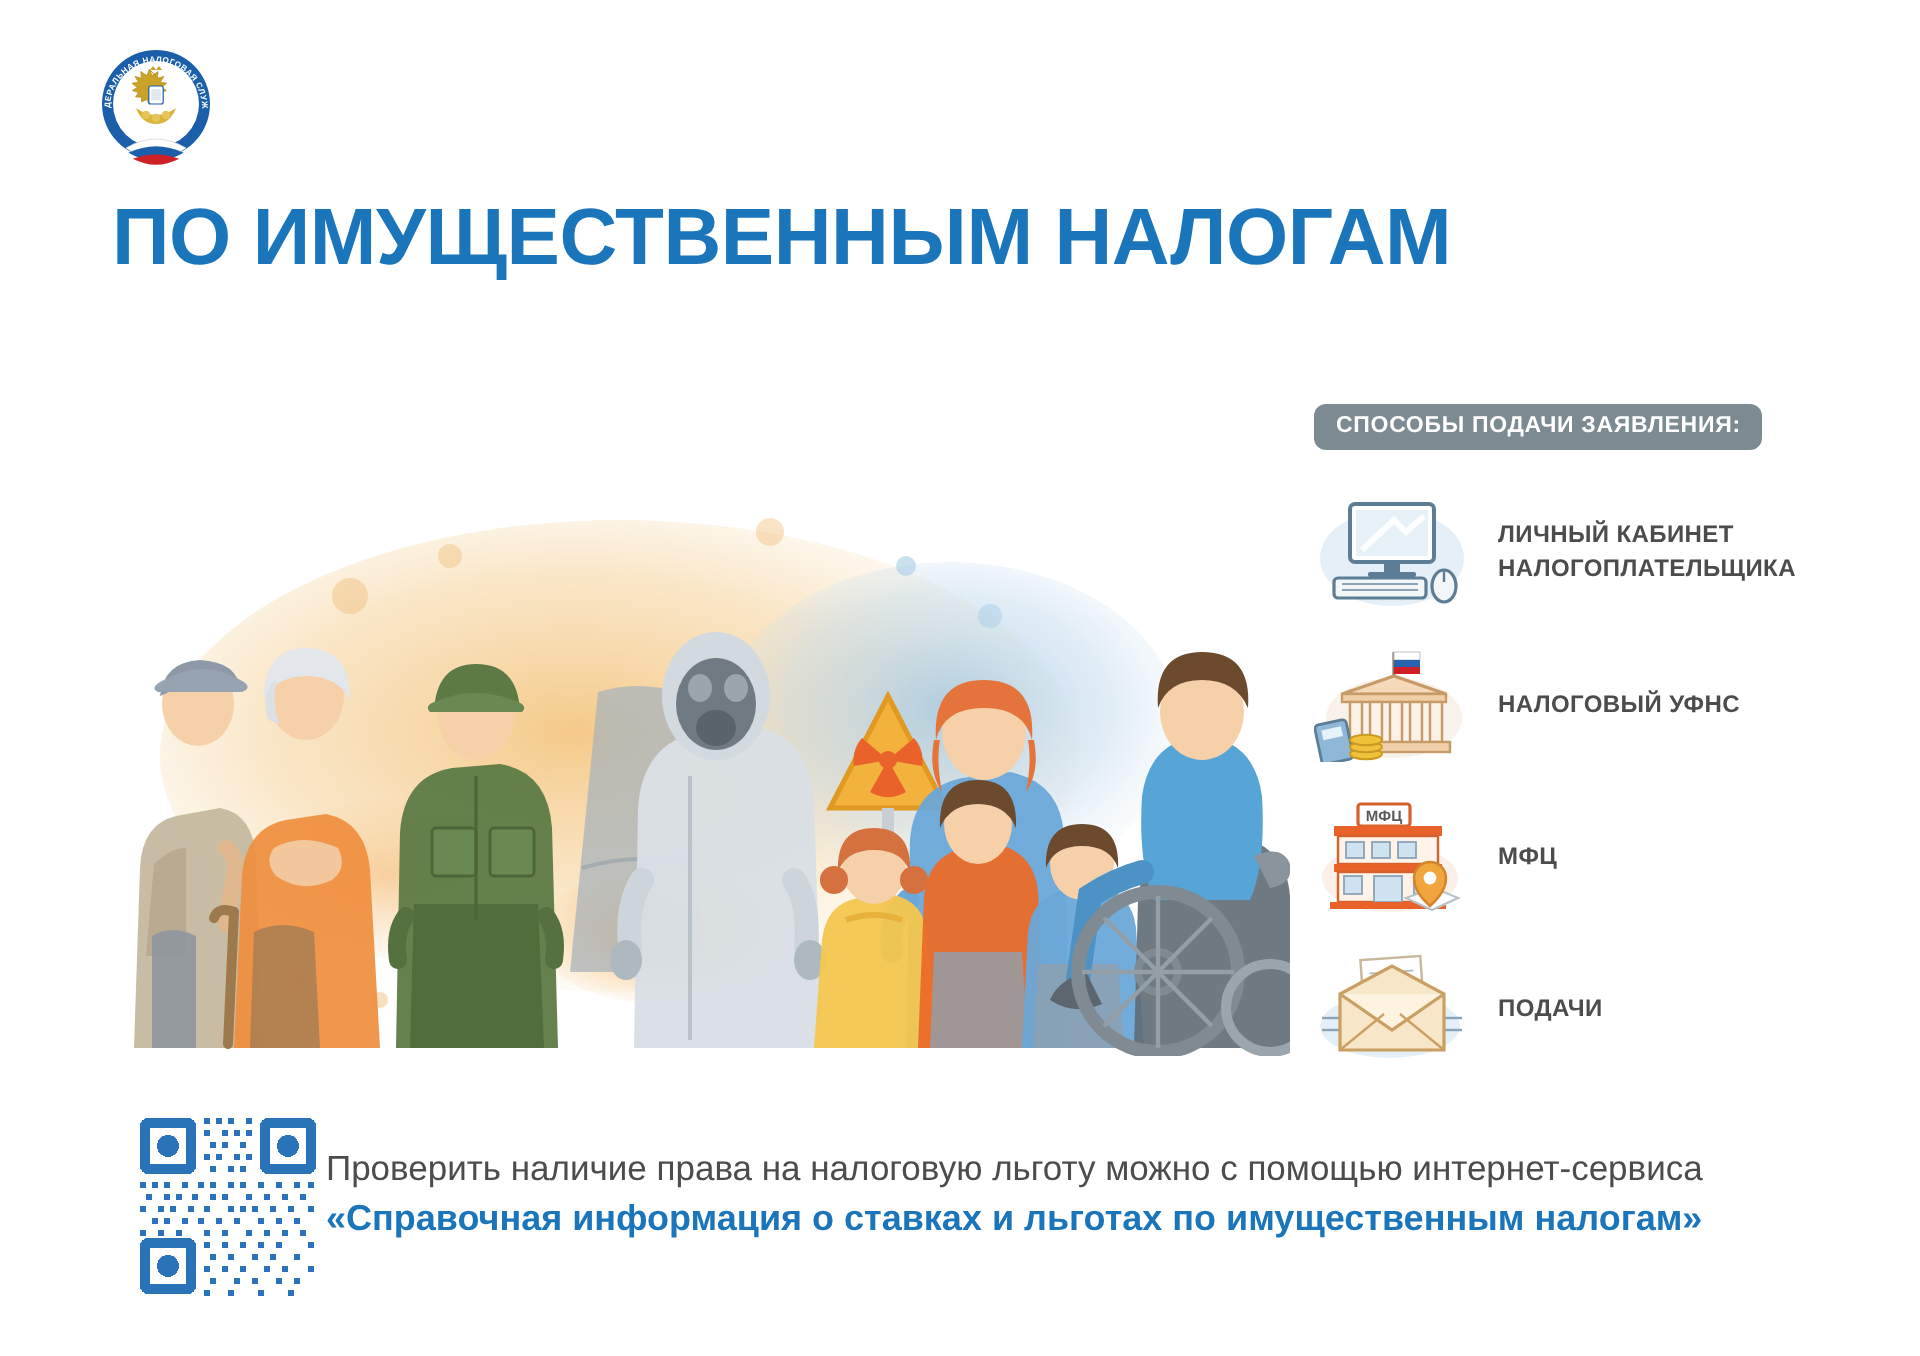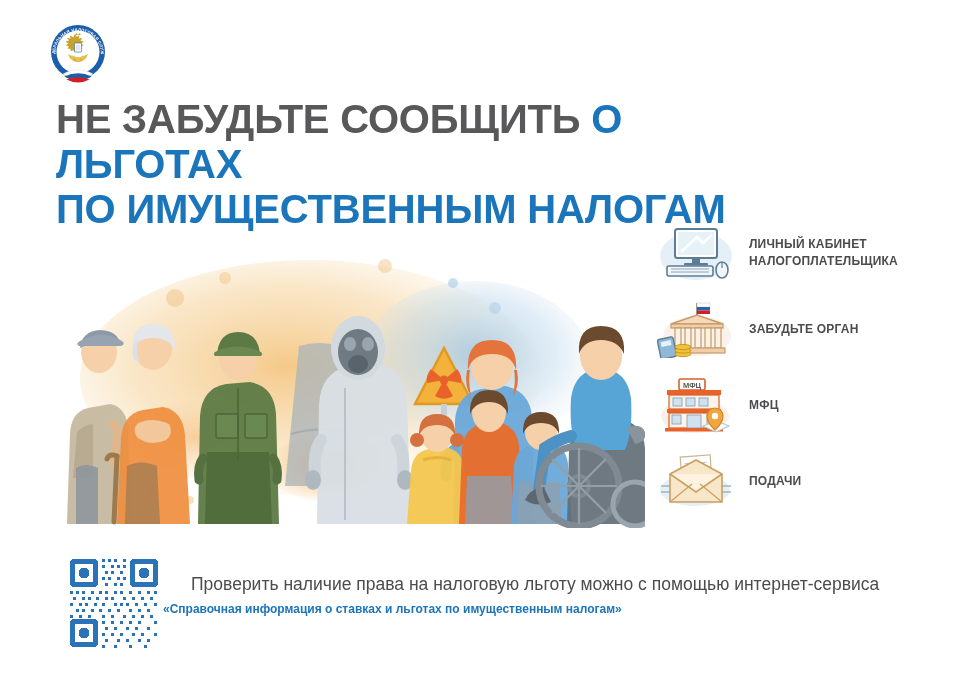"НЕ ЗАБУДЬТЕ СООБЩИТЬ О ЛЬГОТАХ" div { html: <div> <span>НЕ ЗАБУДЬТЕ СООБЩИТЬ </span><span>О ЛЬГОТАХ</span> </div> -> none }
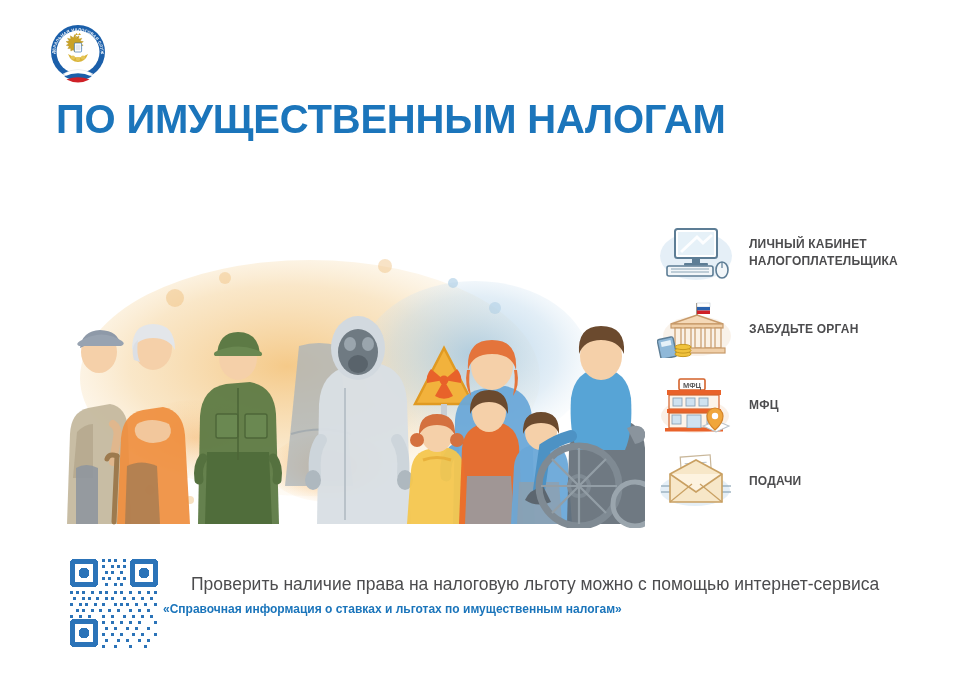"СПОСОБЫ ПОДАЧИ ЗАЯВЛЕНИЯ:" div.methods-badge { html: none -> <div>СПОСОБЫ ПОДАЧИ ЗАЯВЛЕНИЯ:</div> }
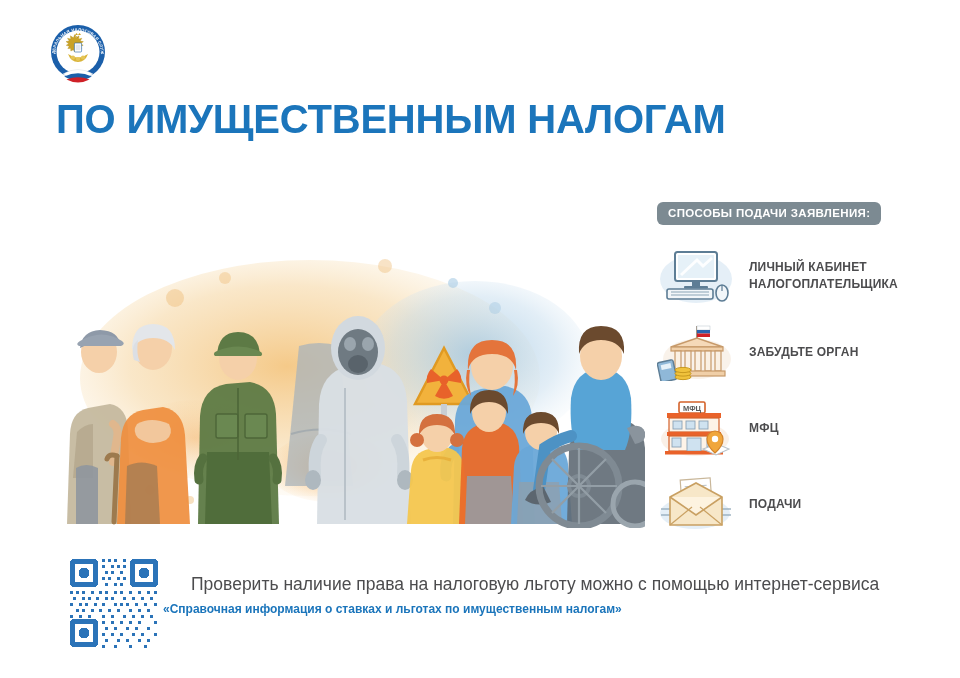"ЗАБУДЬТЕ ОРГАН" div.method-label { text: ЗАБУДЬТЕ ОРГАН -> НАЛОГОВЫЙ УФНС }
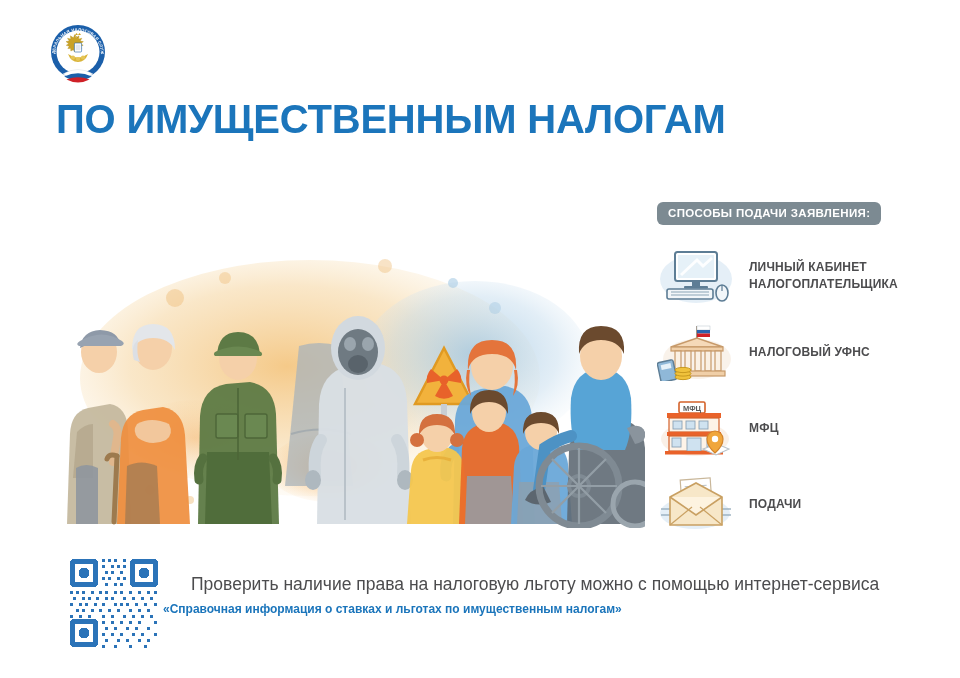"Проверить наличие права на налоговую" .footer-line1 { margin-left: 28px -> none }
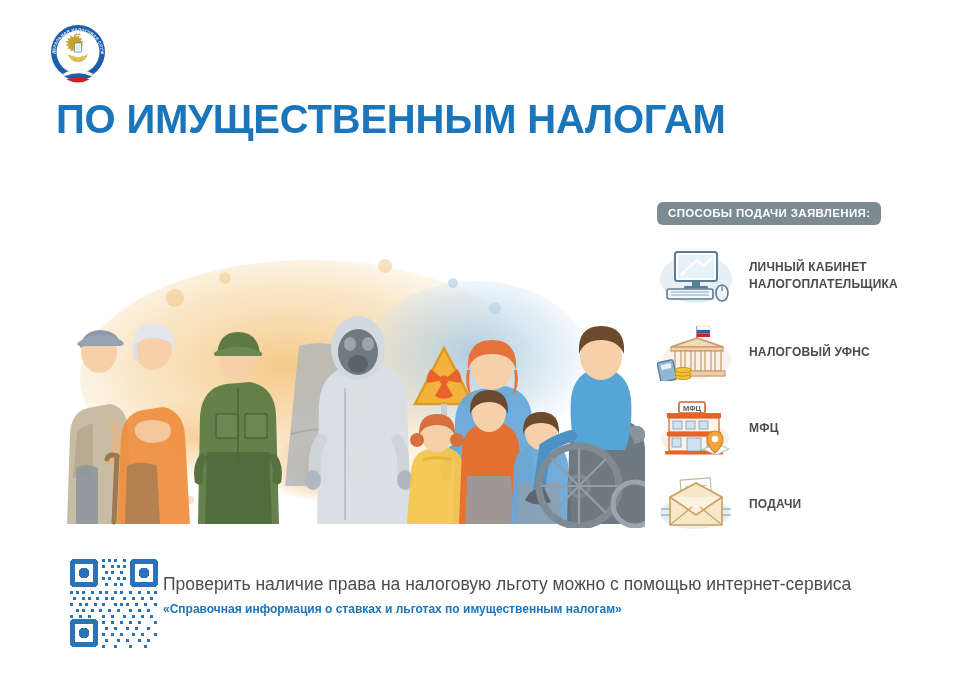"«Справочная информация о ставках и" .footer-line2 { font-size: 12px -> 18px }
